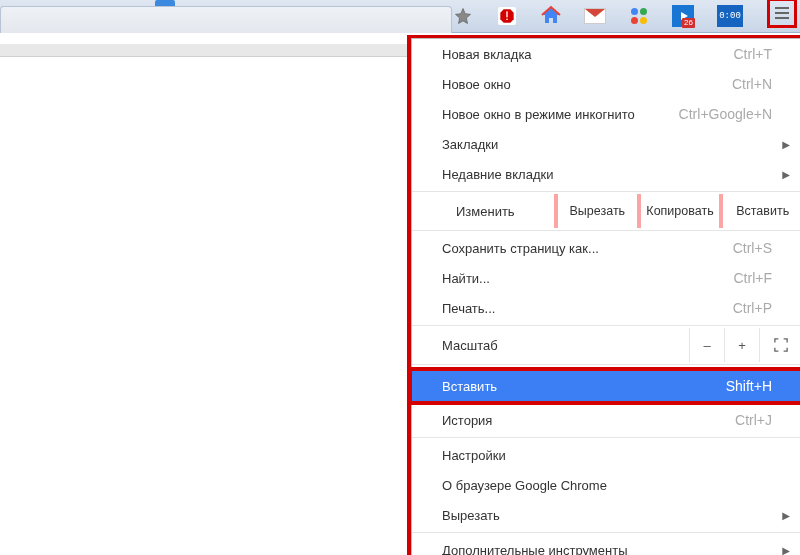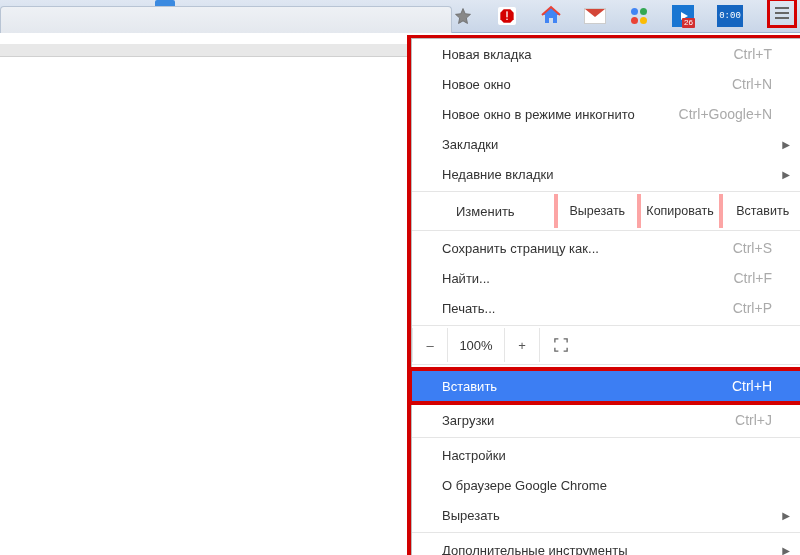"Масштаб" span.zlabel { html: none -> <span>Масштаб</span> }
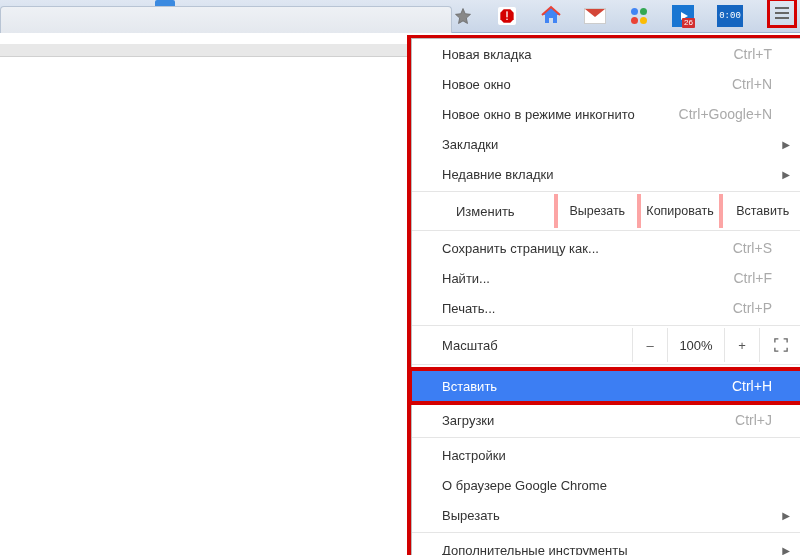"100%" span.zval { html: <span>100%</span> -> none }
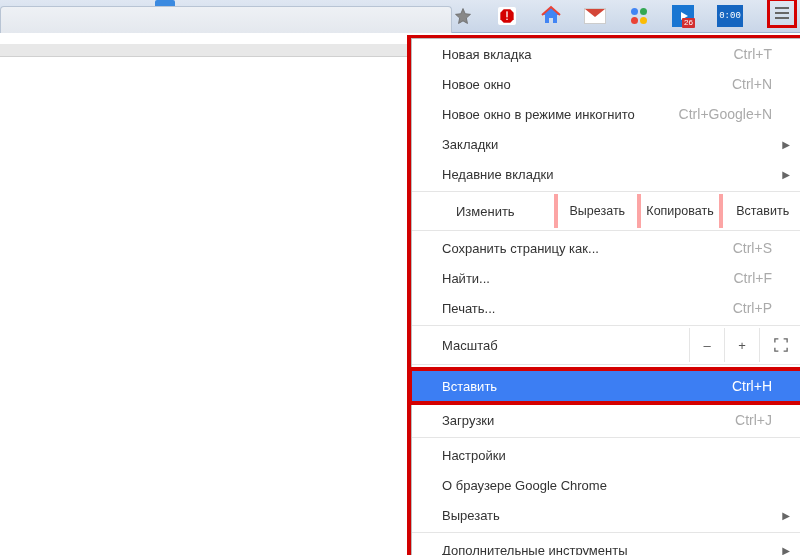"Ctrl+H" span.shortcut { text: Ctrl+H -> Shift+H }
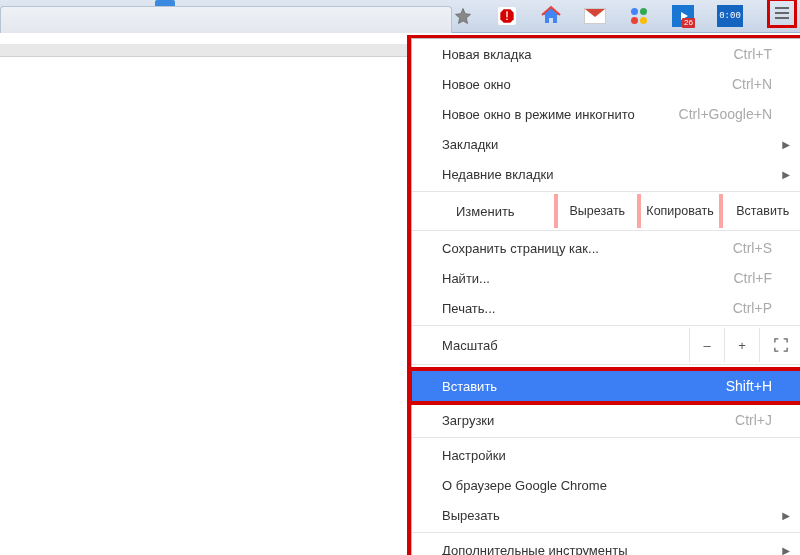"Загрузки" span.label { text: Загрузки -> История }
